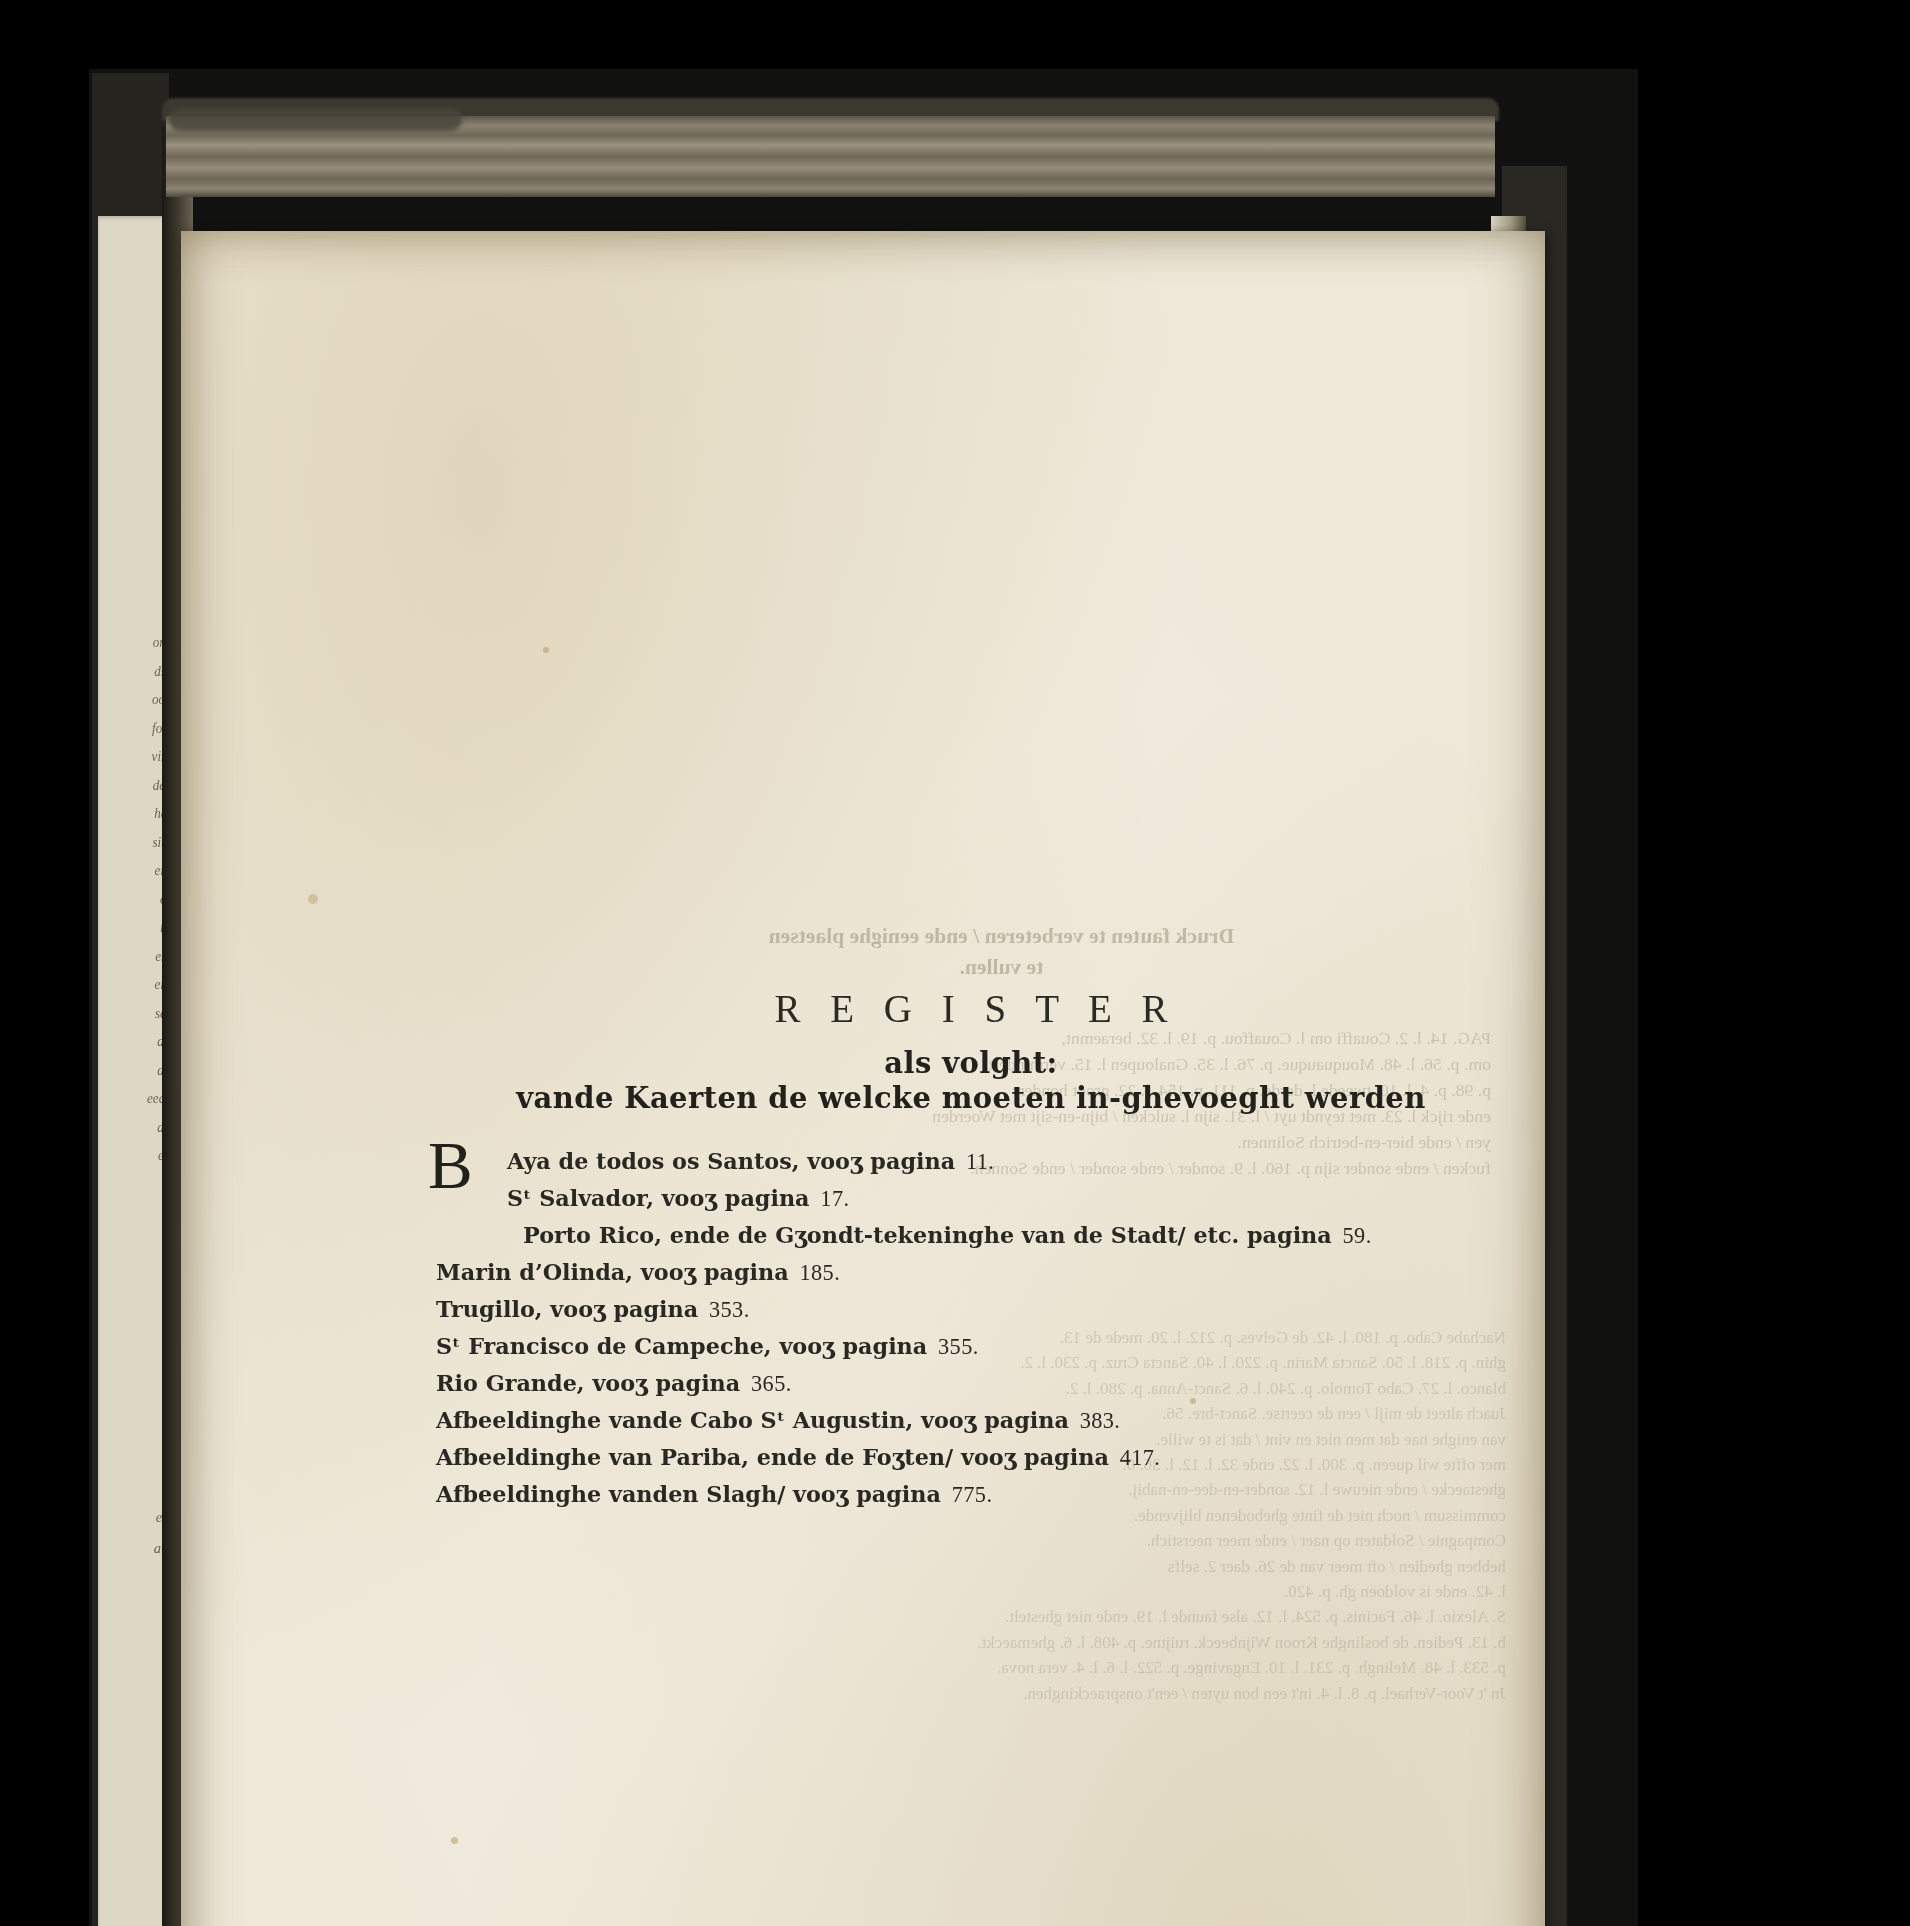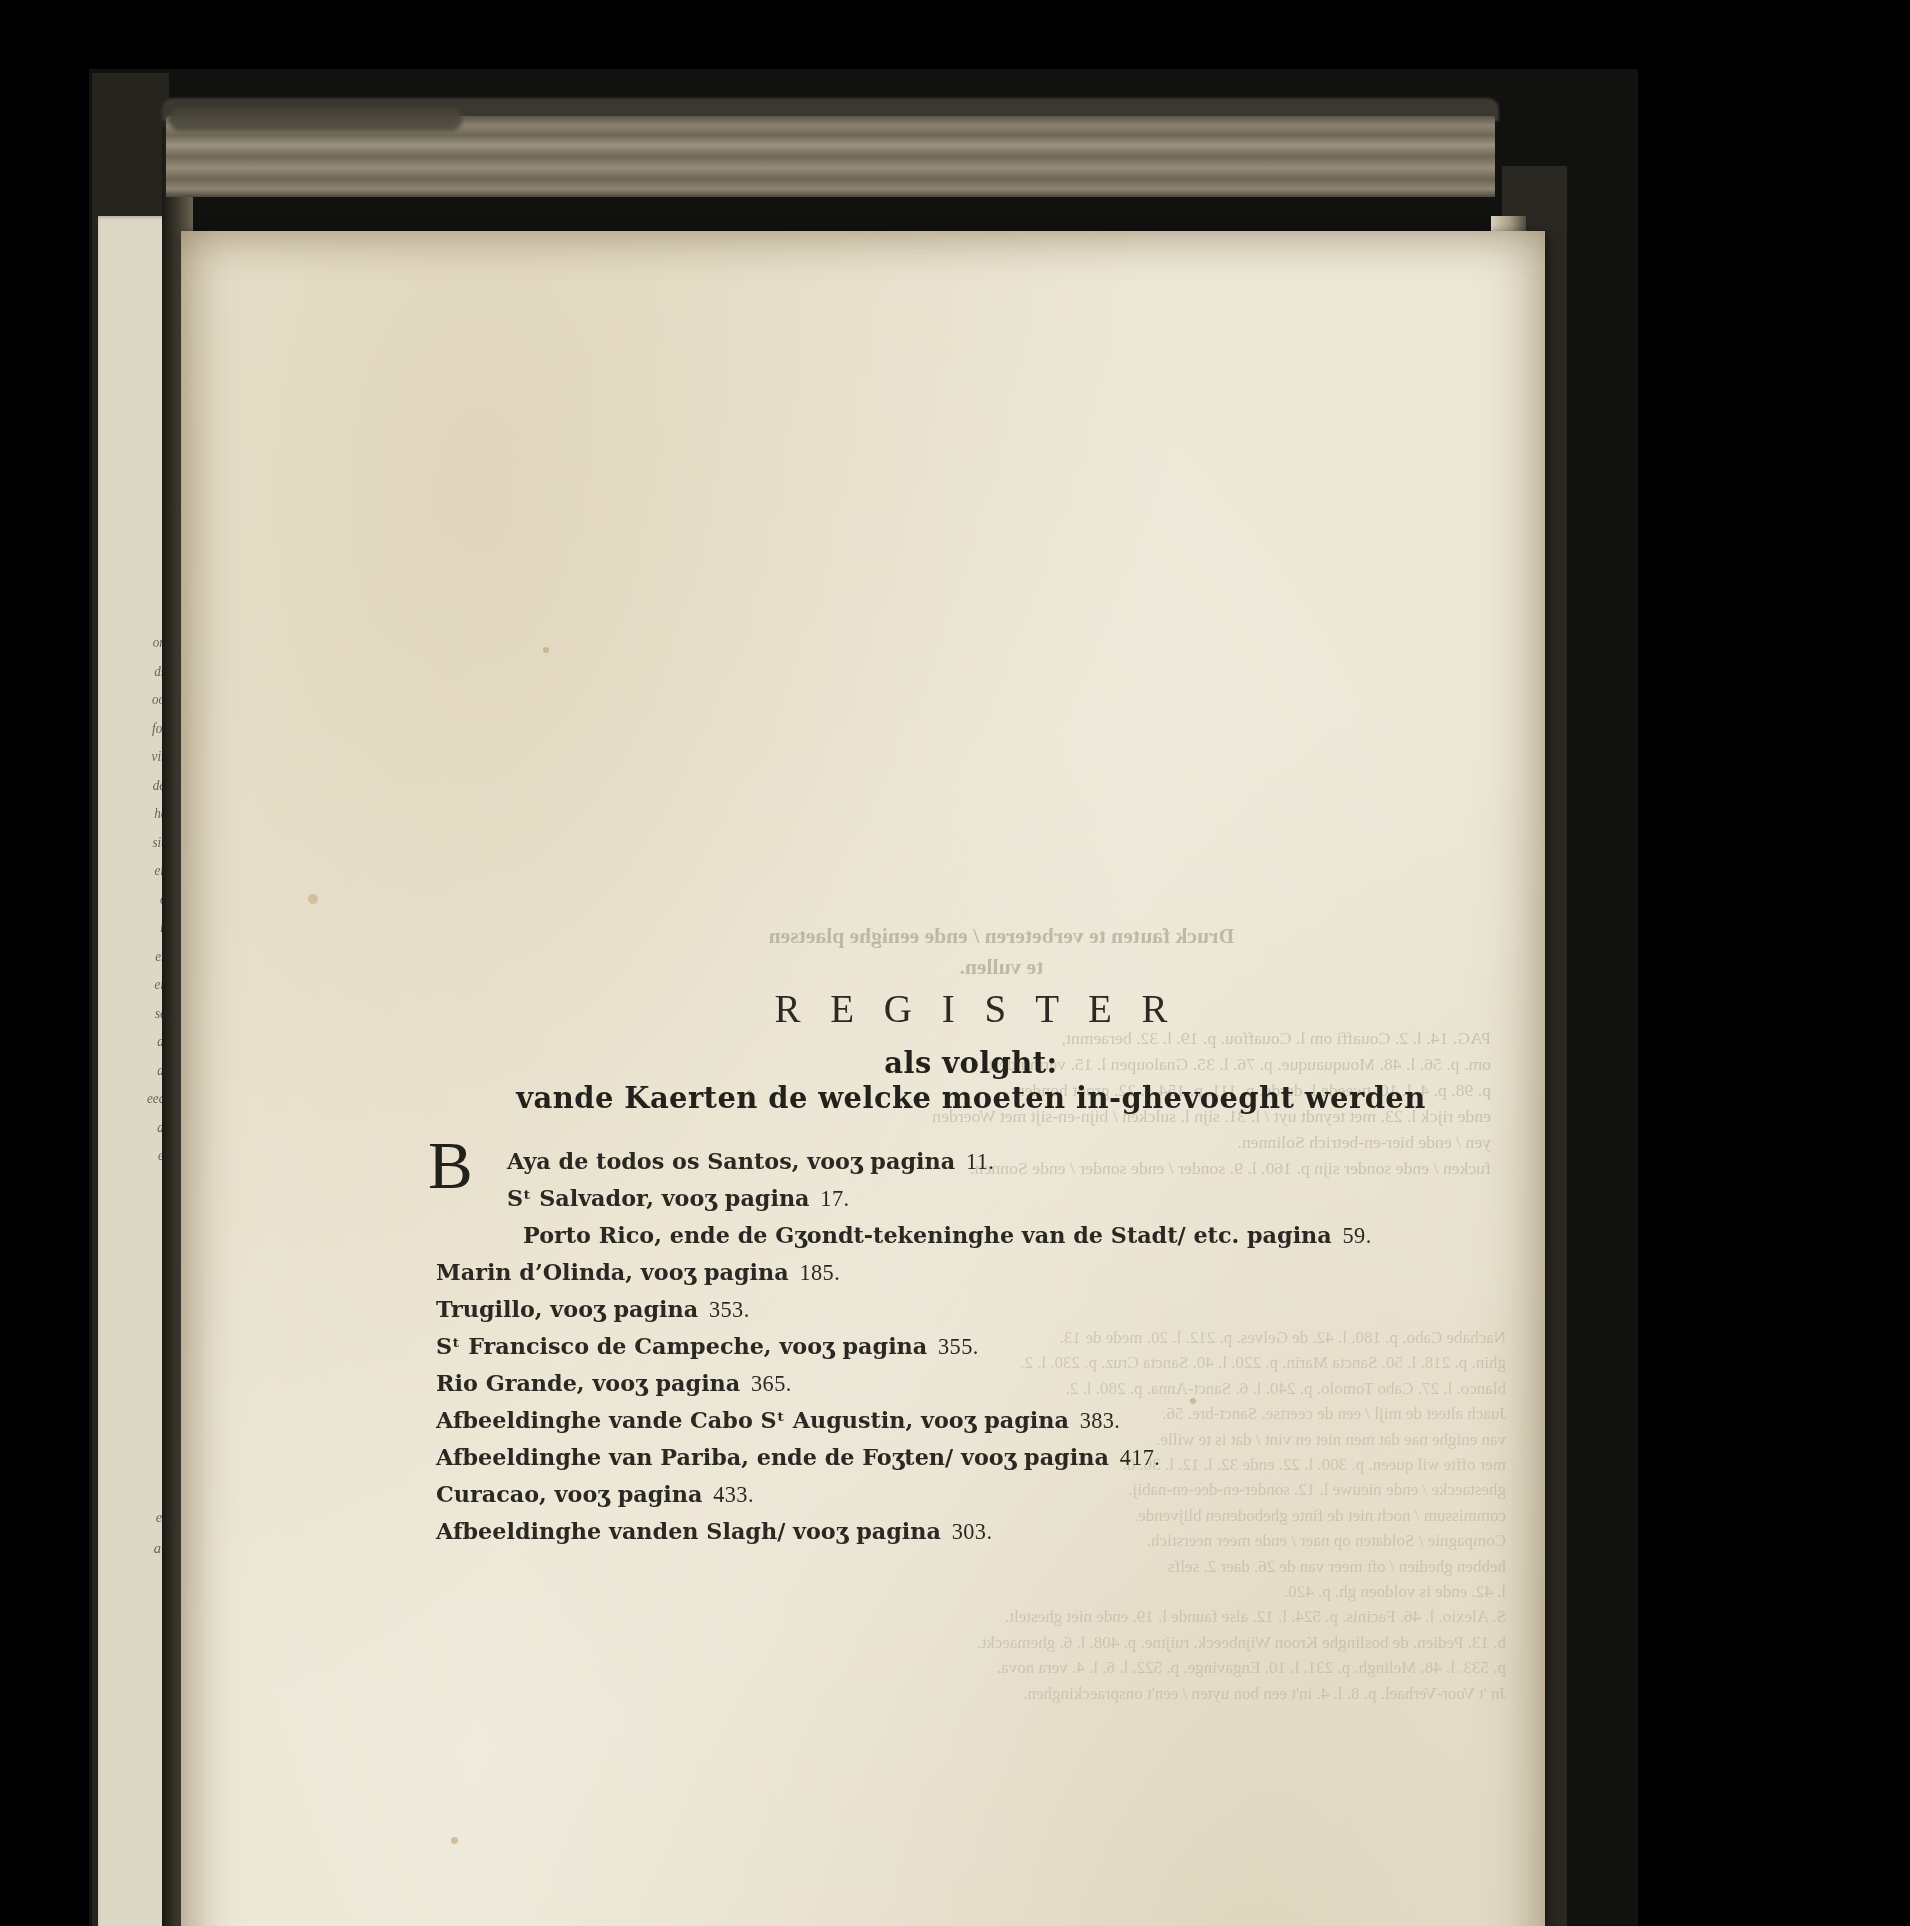"Curacao, vooʒ pagina" div.entry { html: <div> <span>Curacao, vooʒ pagina</span> <span>433.</span> </div> -> none }
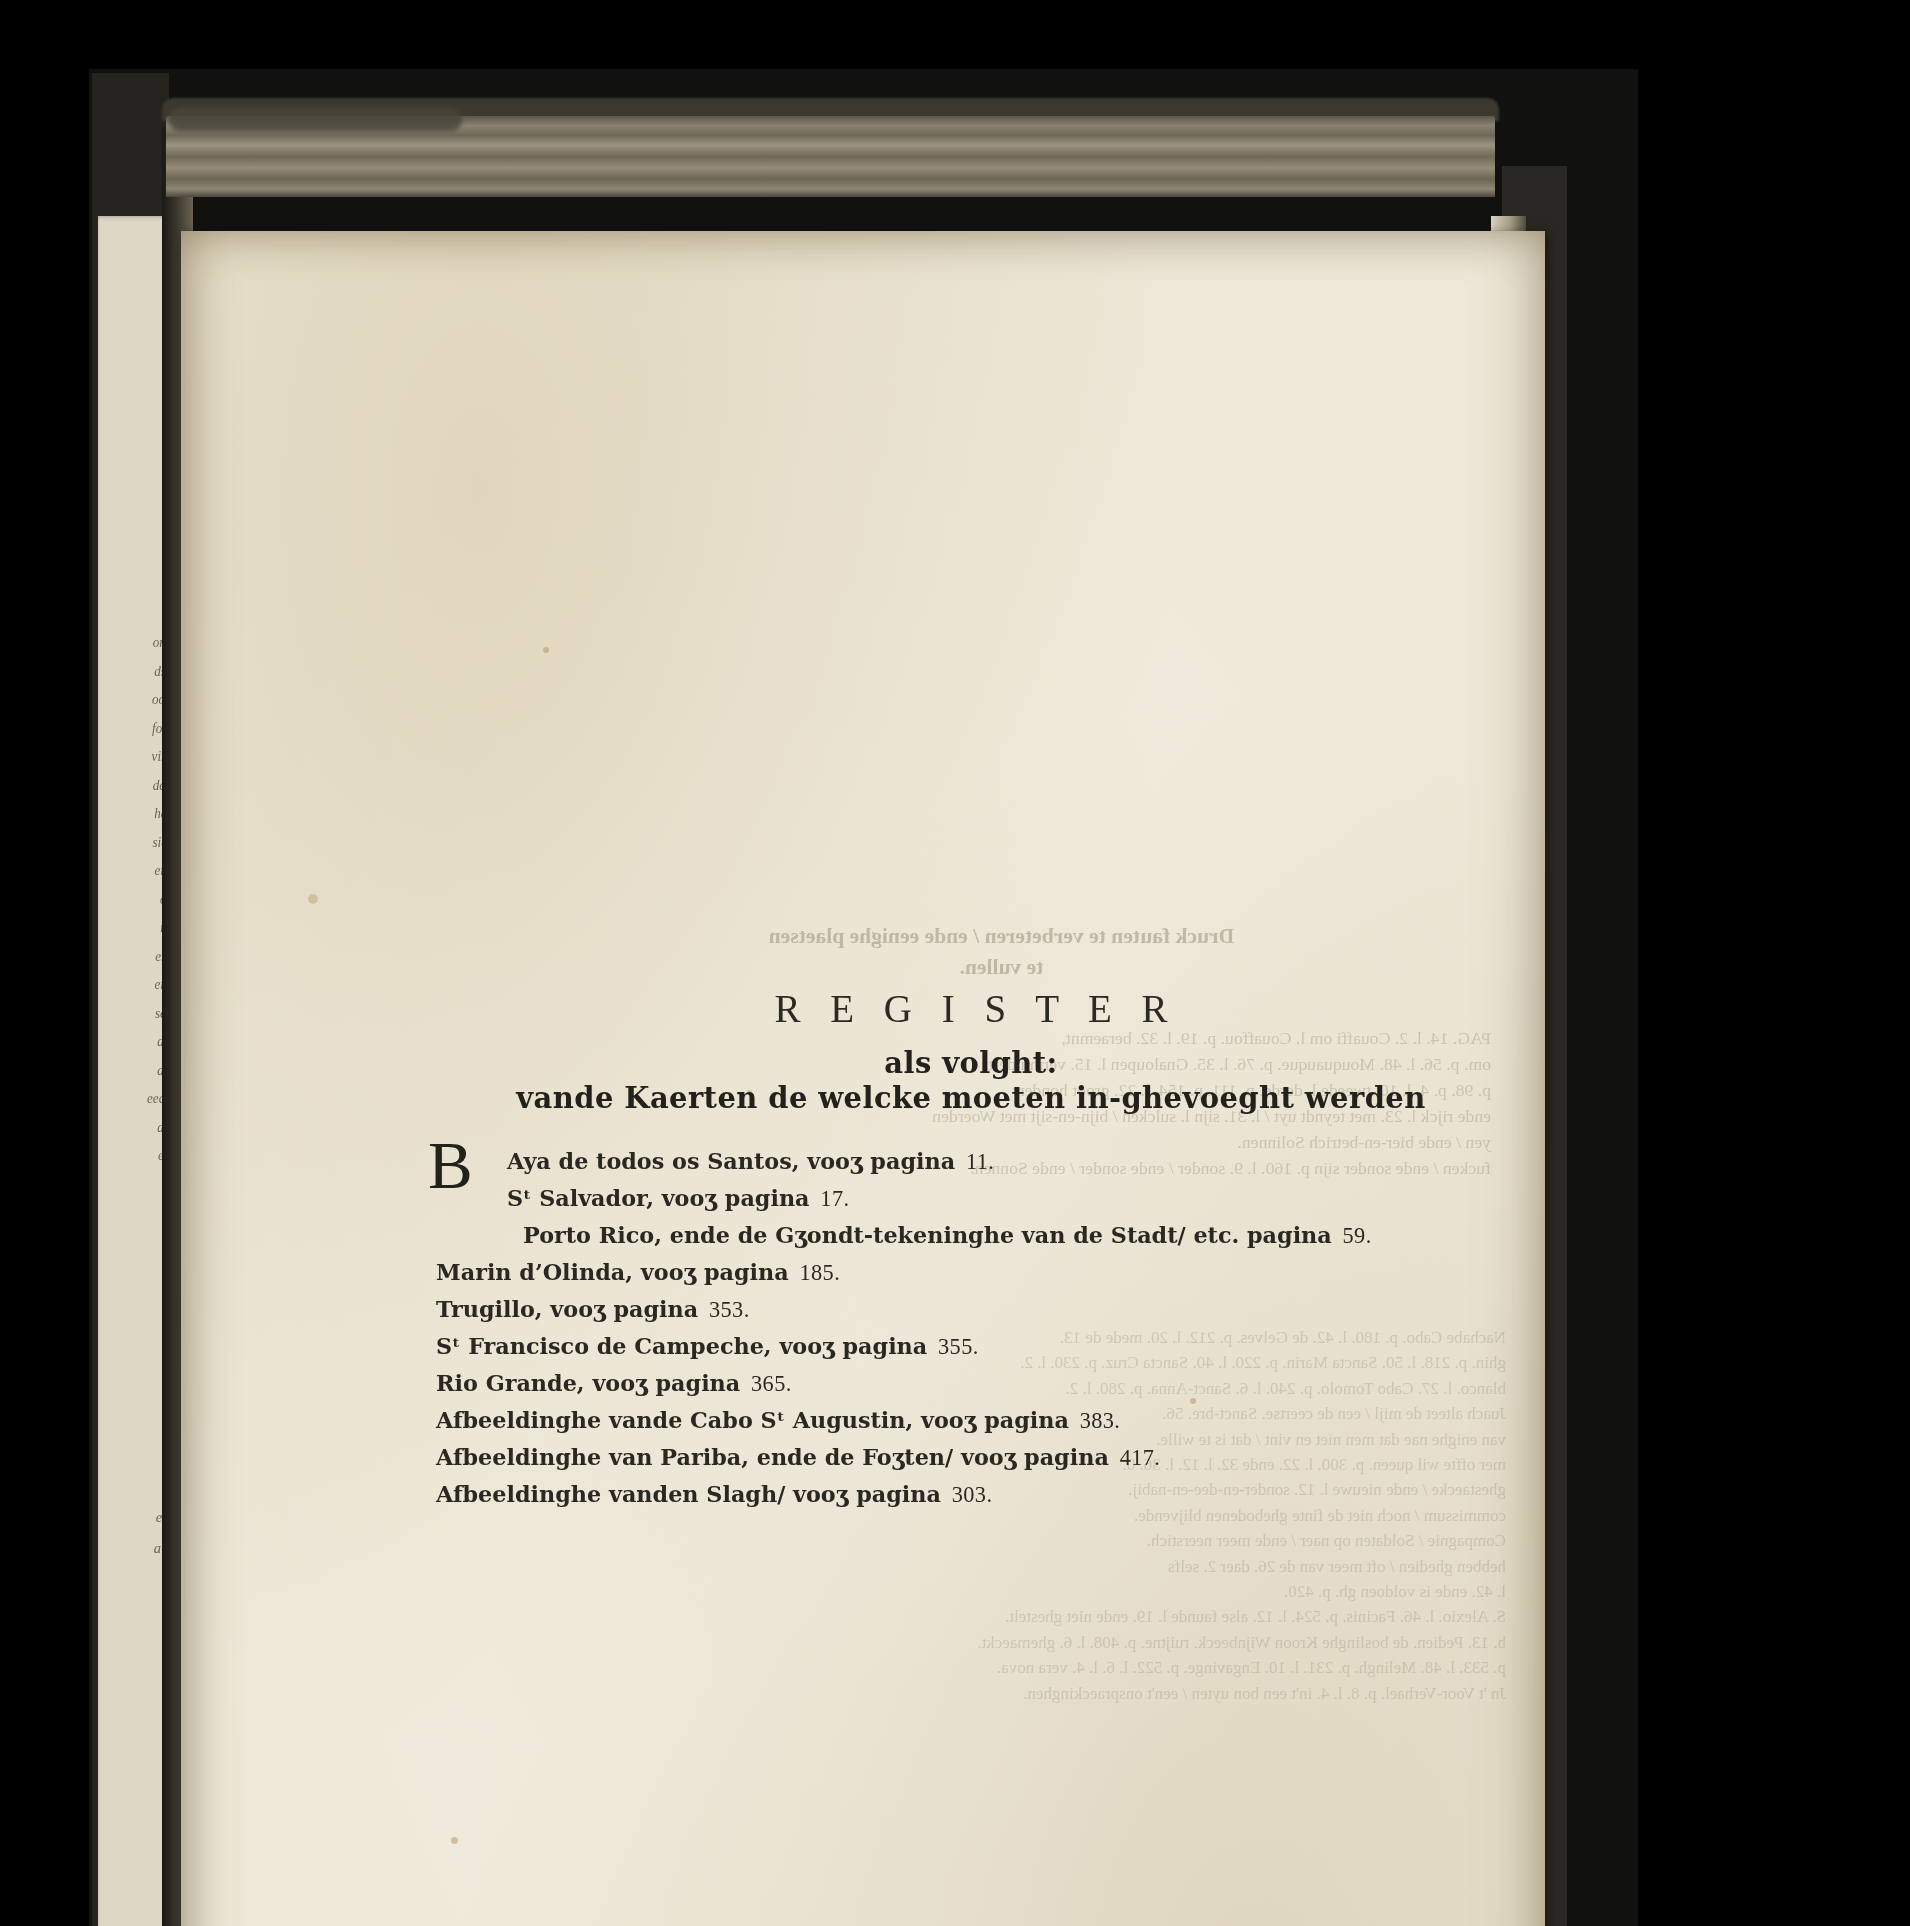"303." span.pg { text: 303 -> 775 }
